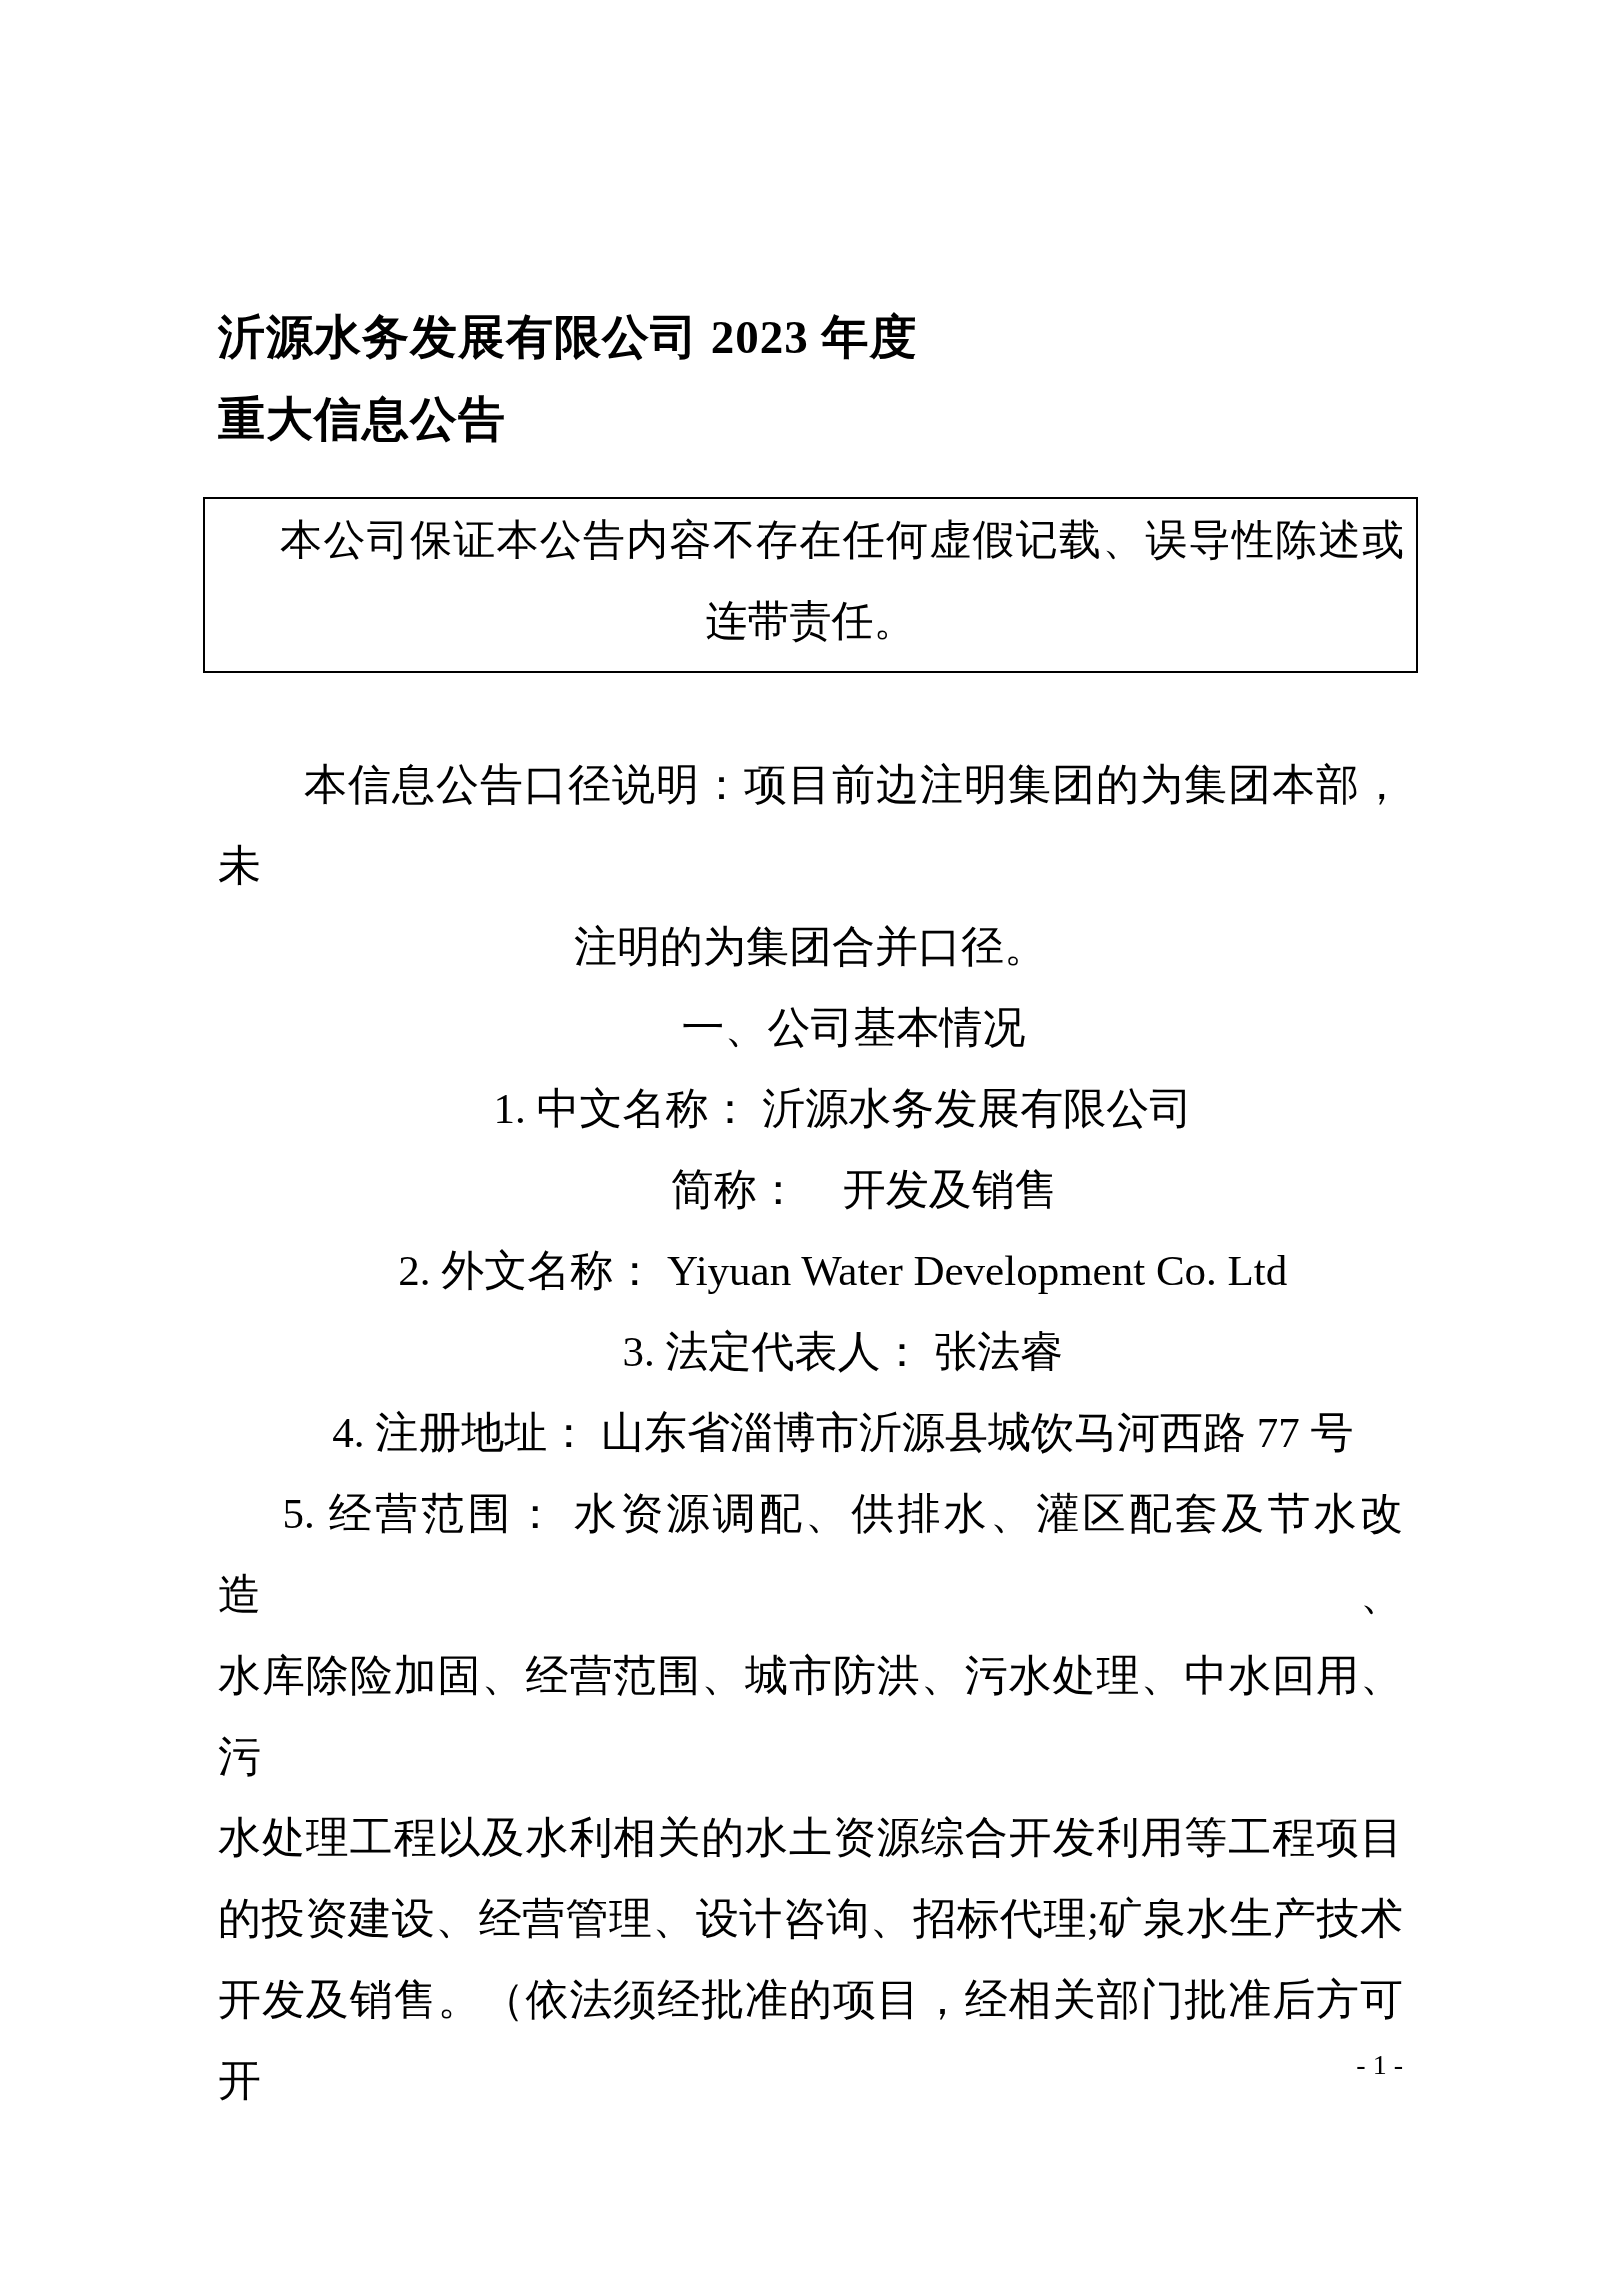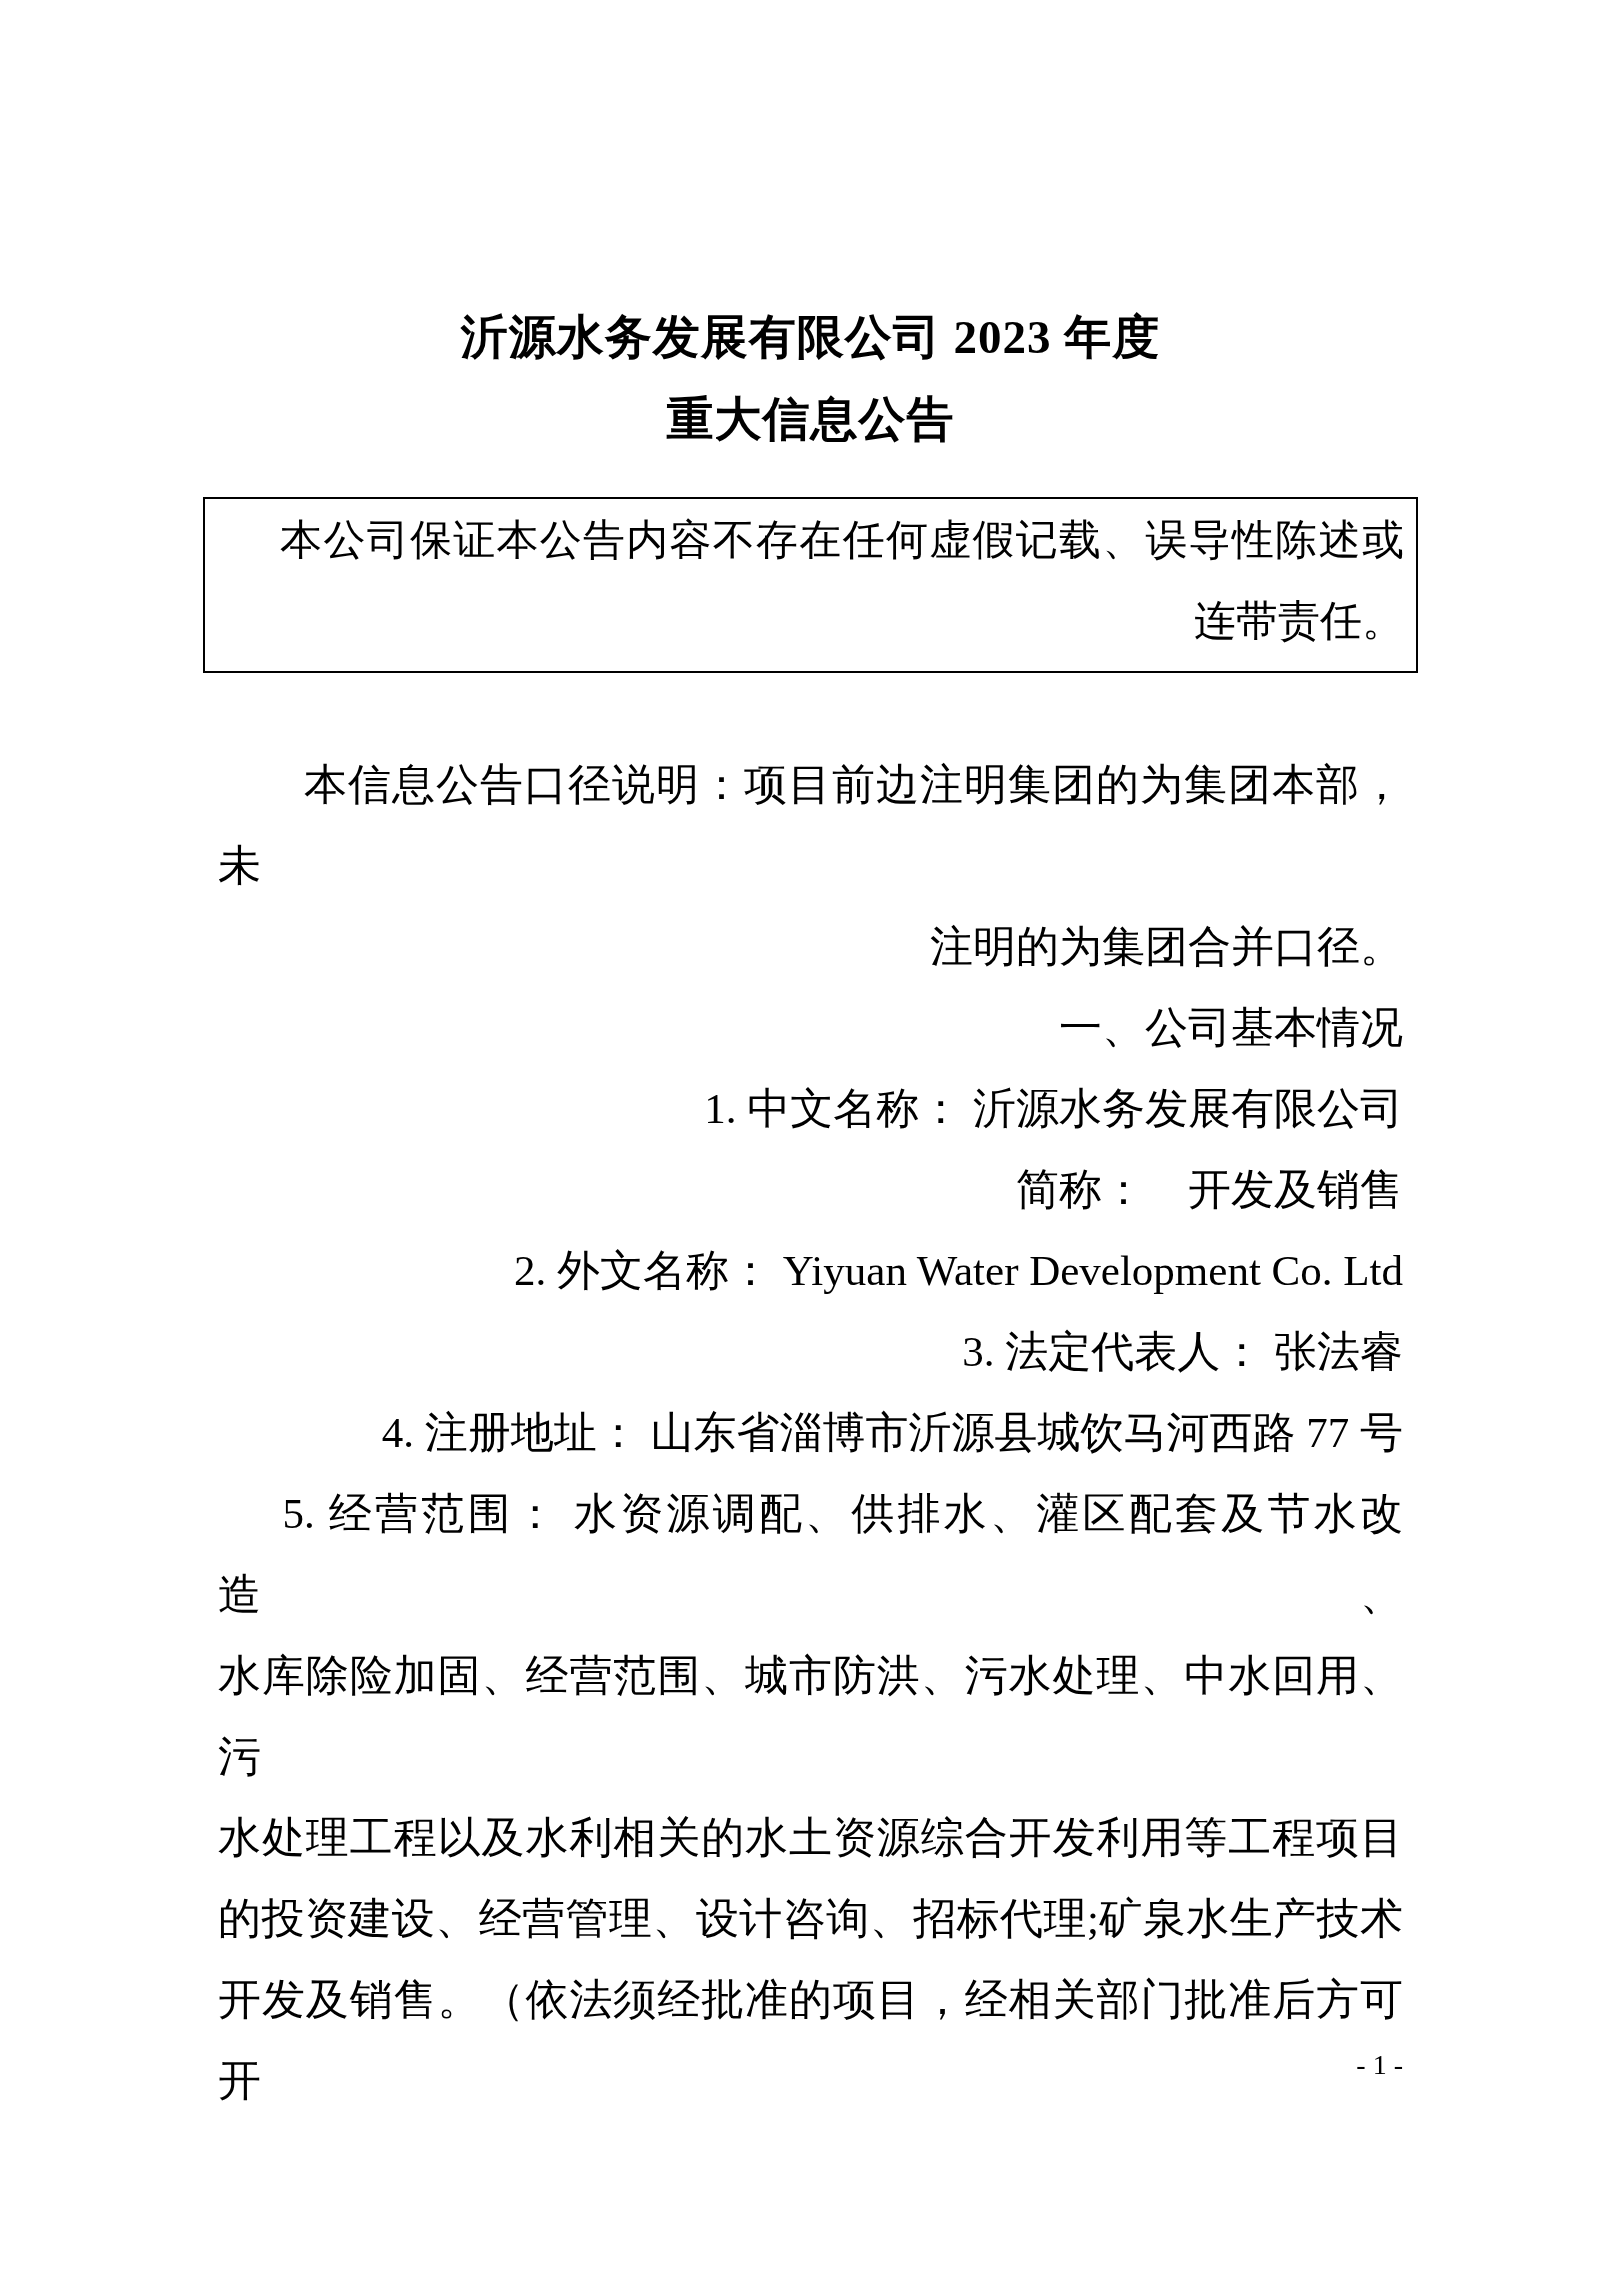"沂源水务发展有限公司 2023 年度" .title { text-align: center -> none }
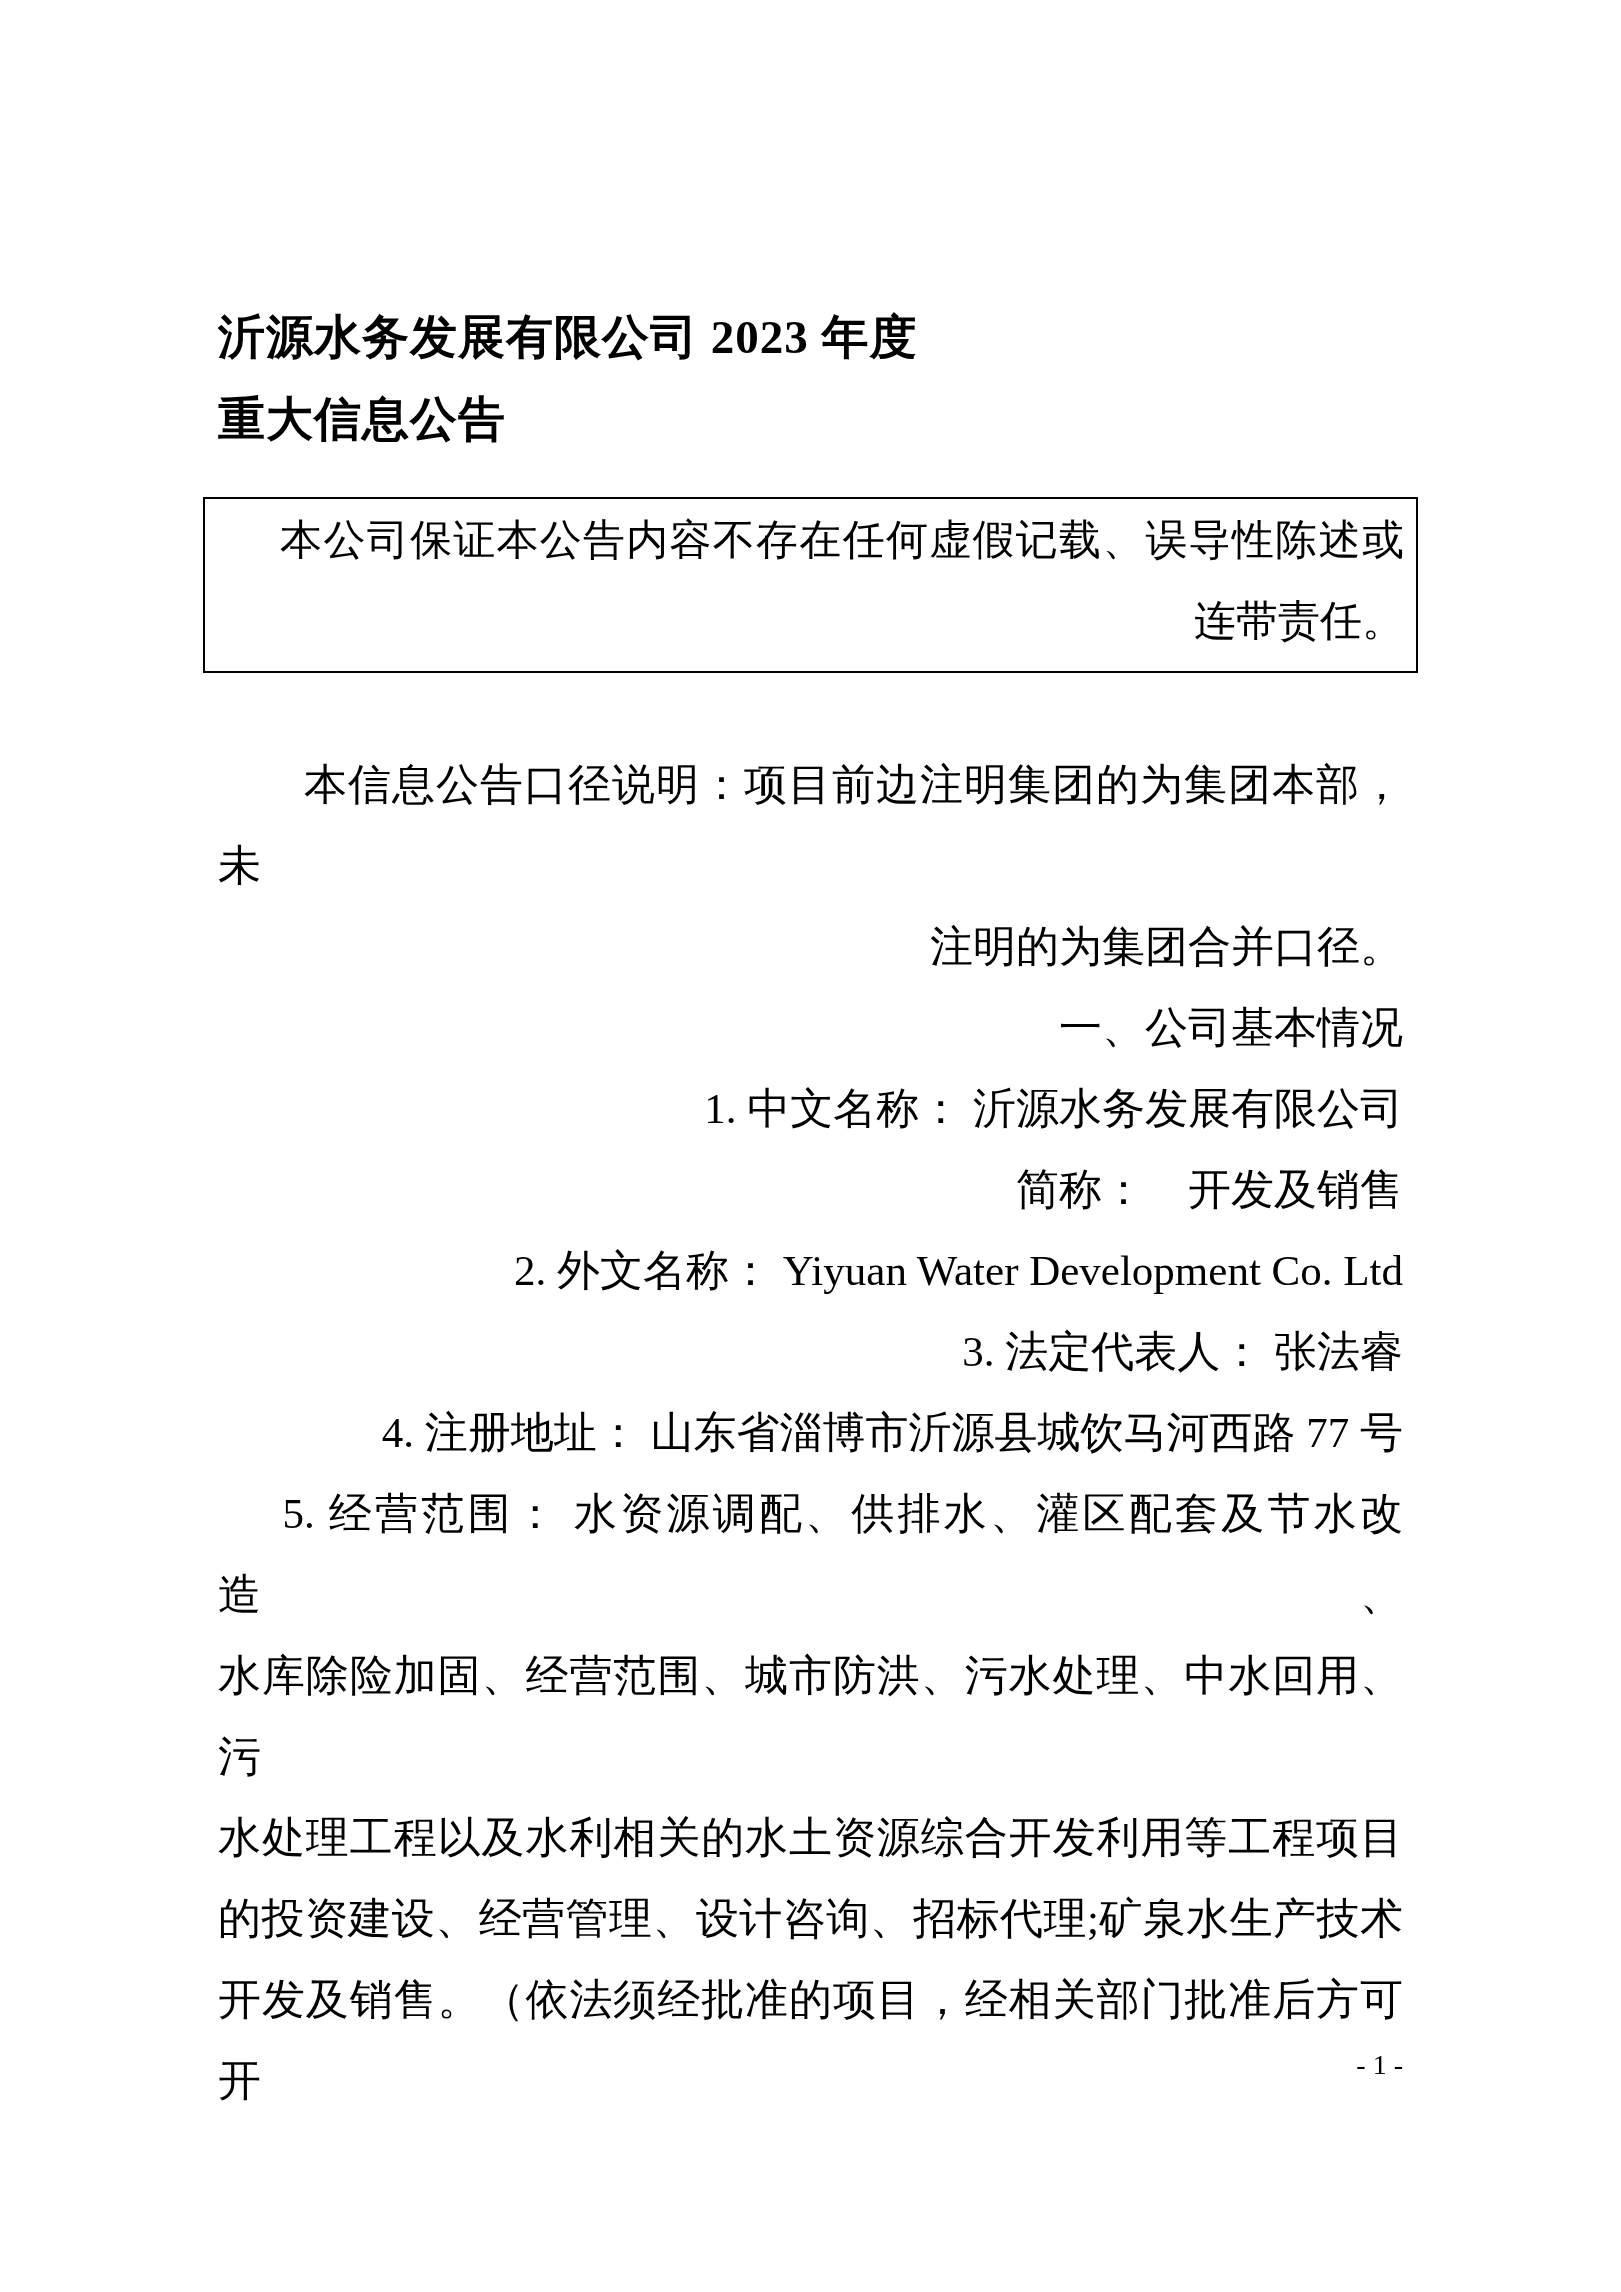"连带责任。" .line { text-align: right -> center }
